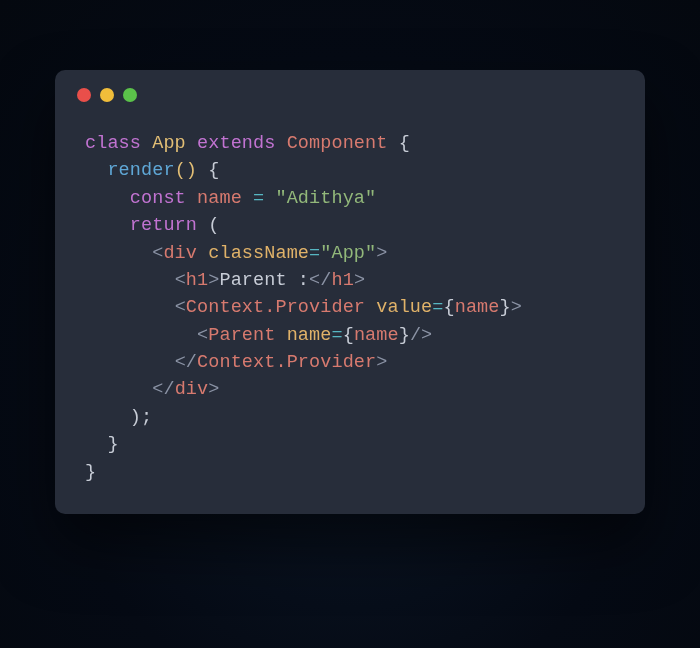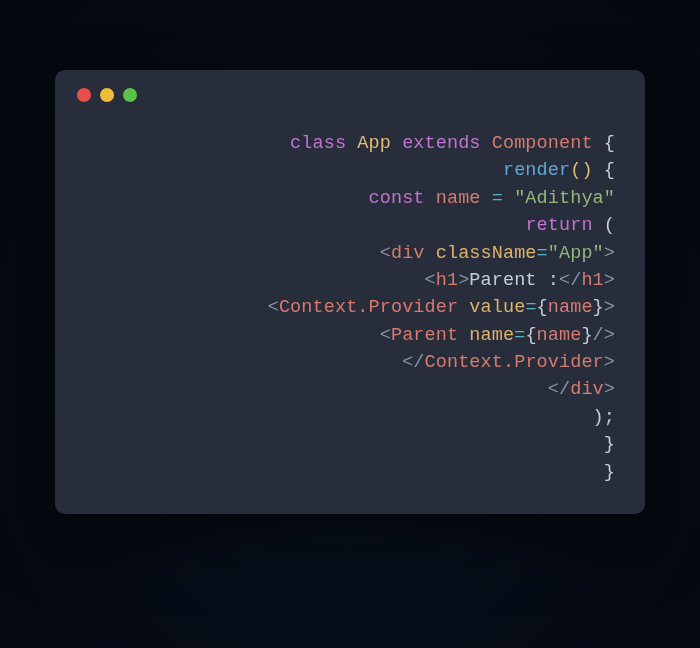"class App extends Component {" .code { text-align: right -> none }
